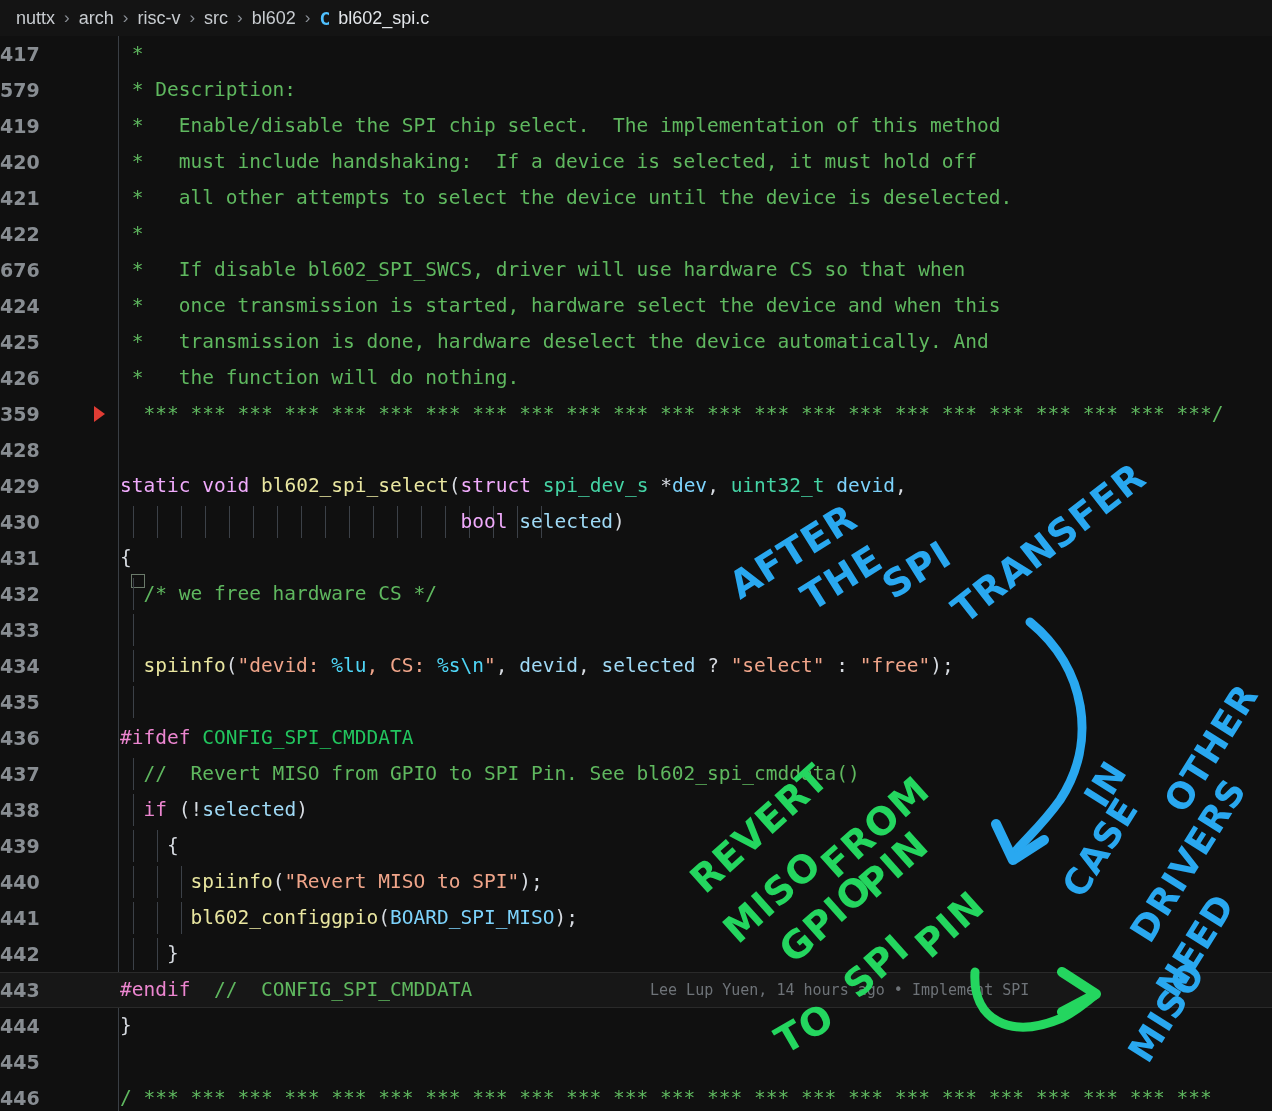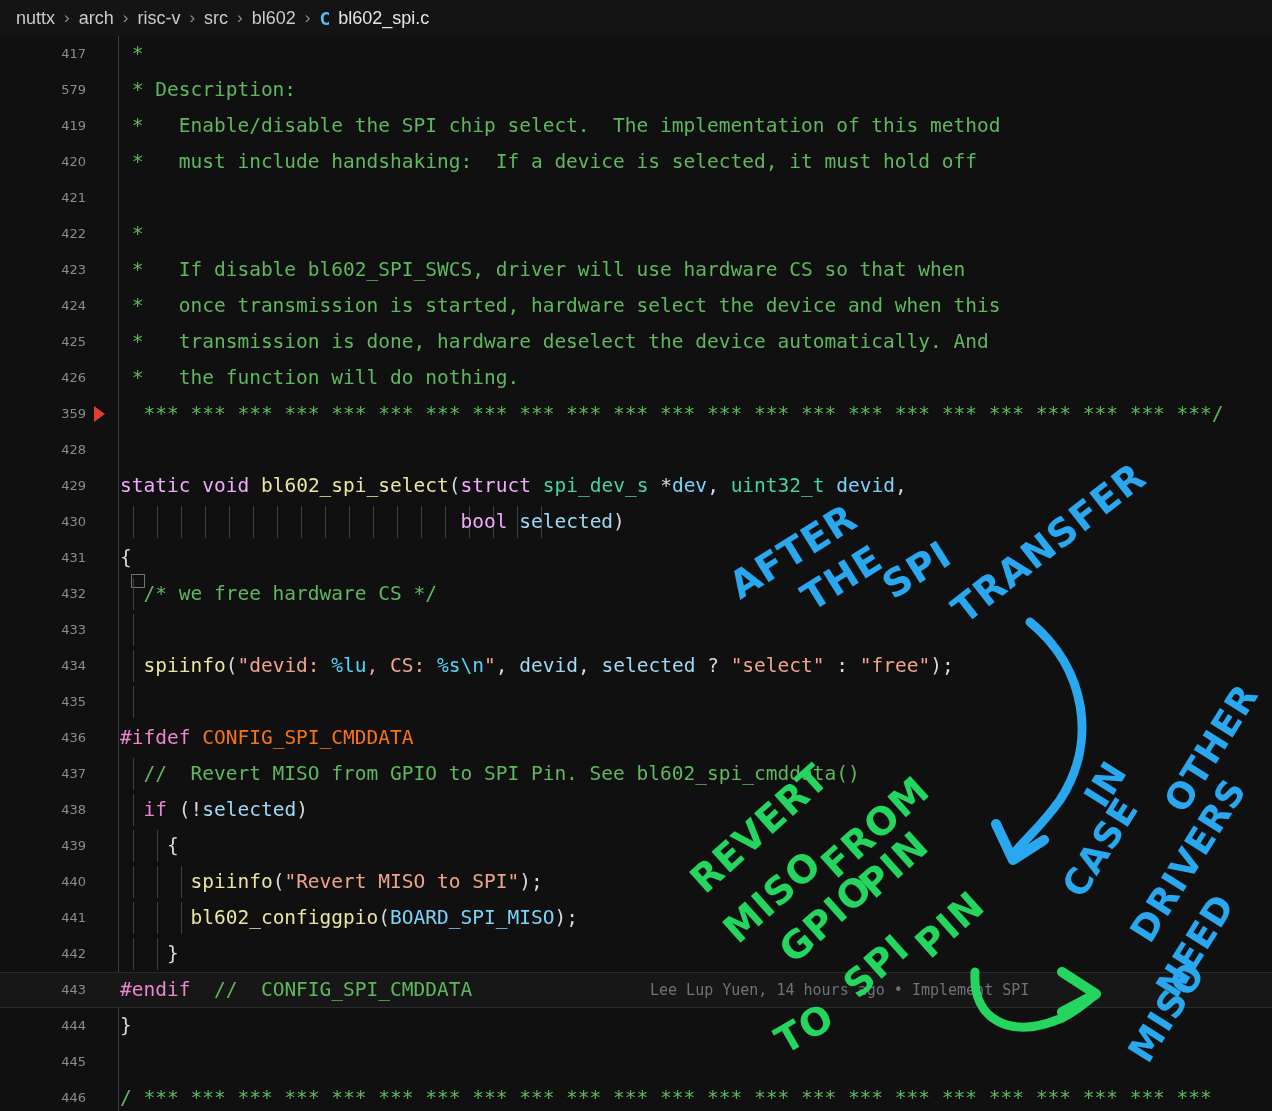"417" .lnum { font-size: 13px -> 19px; font-weight: none -> bold; text-align: right -> none }
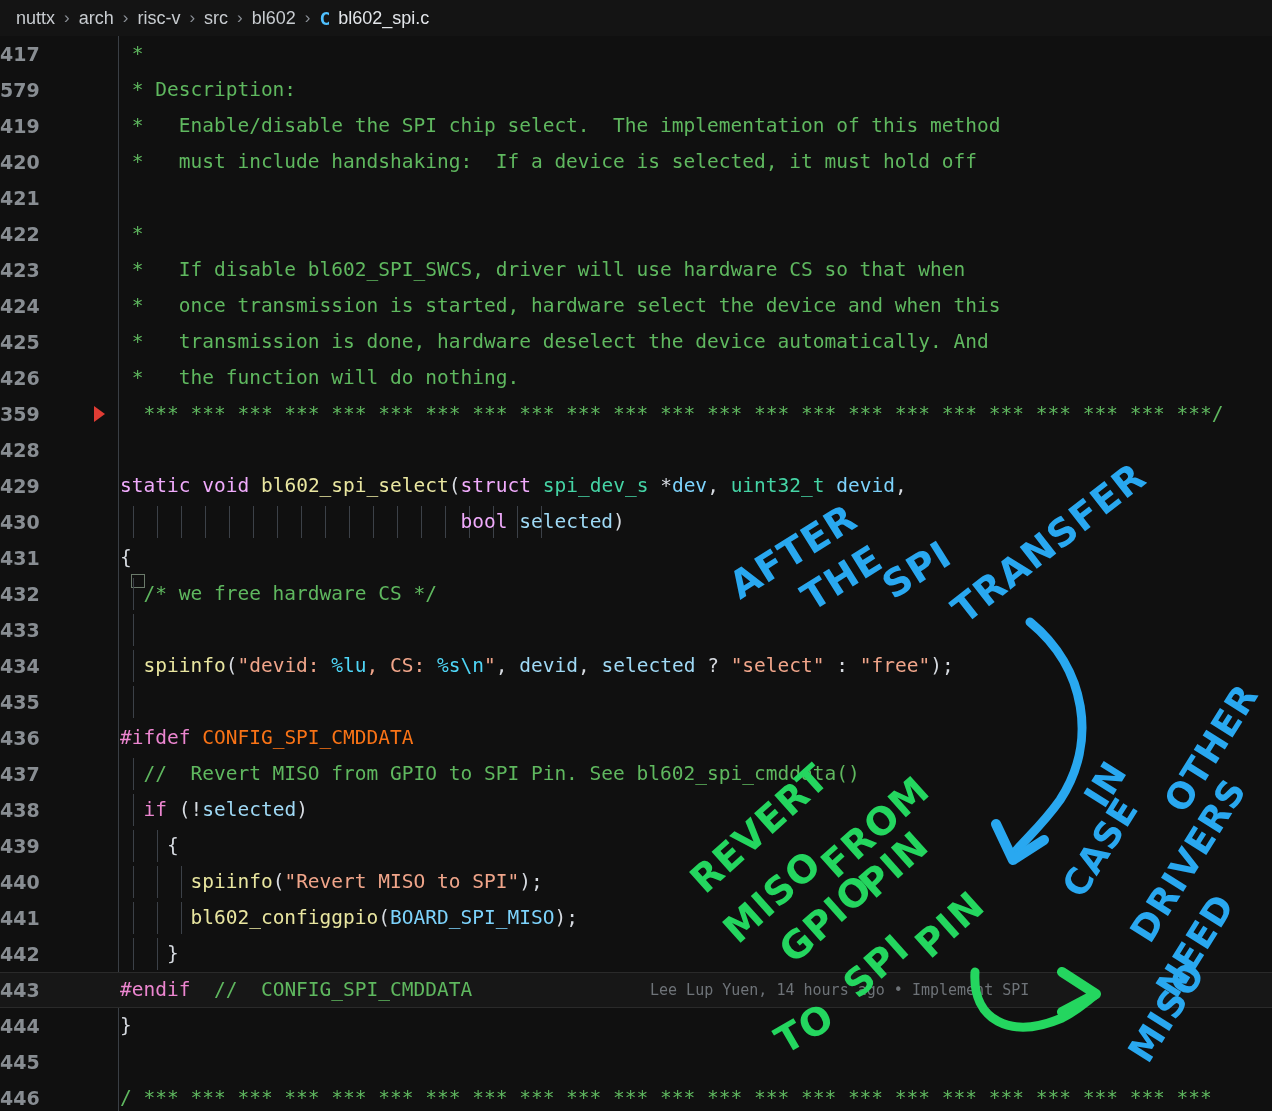"* all other attempts to" span.code { html: none -> <span><span> * all other attempts to select the device until the device is deselected.</span></span> }
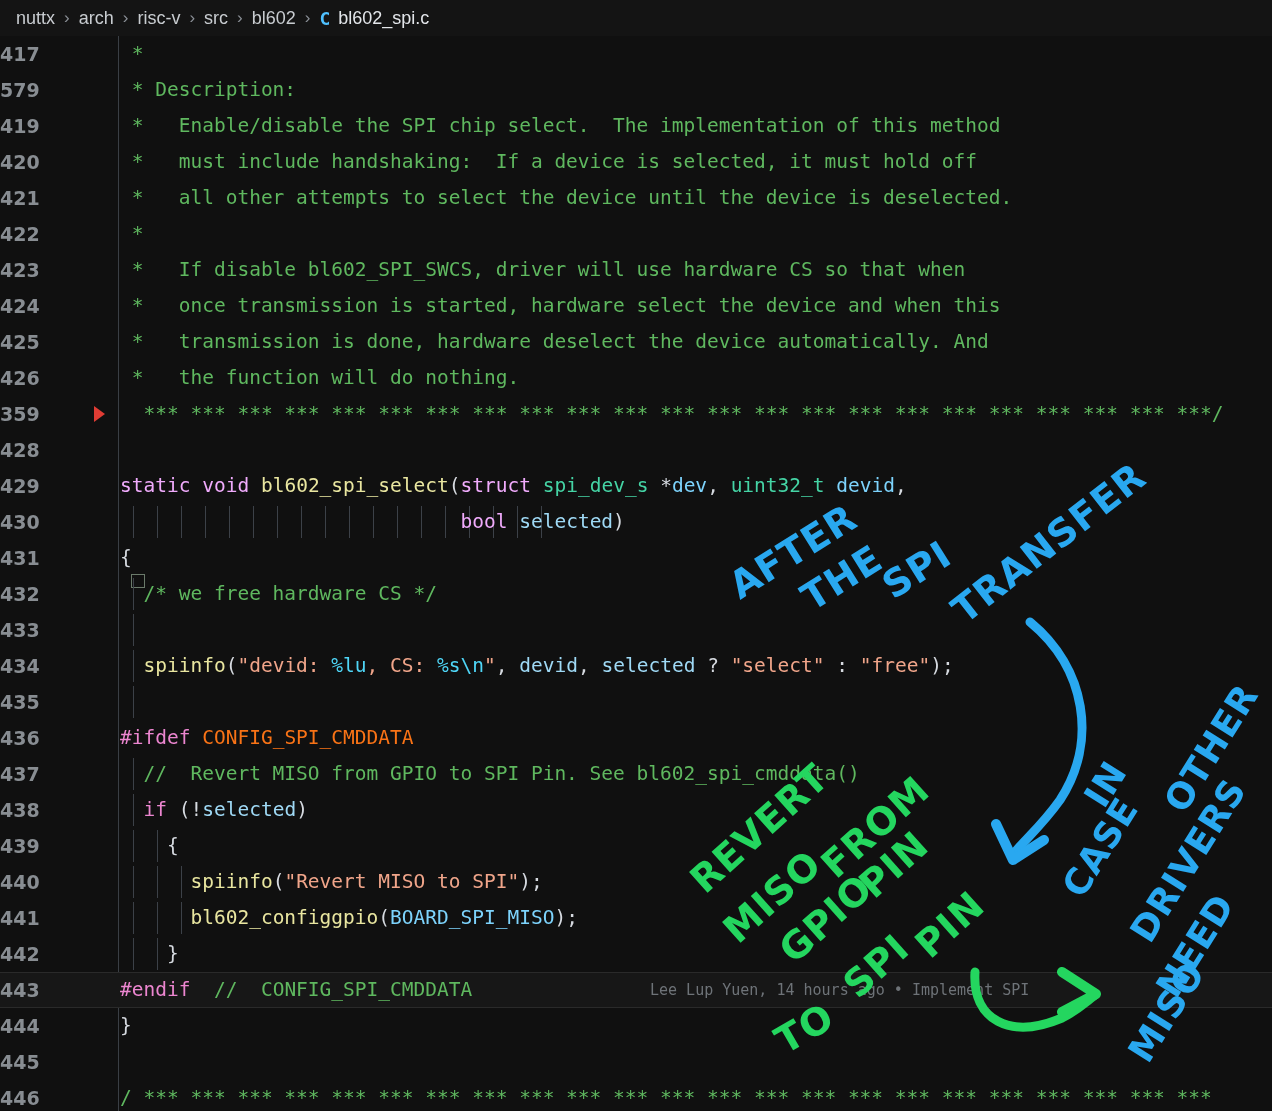"423" span.lnum { text: 423 -> 676 }
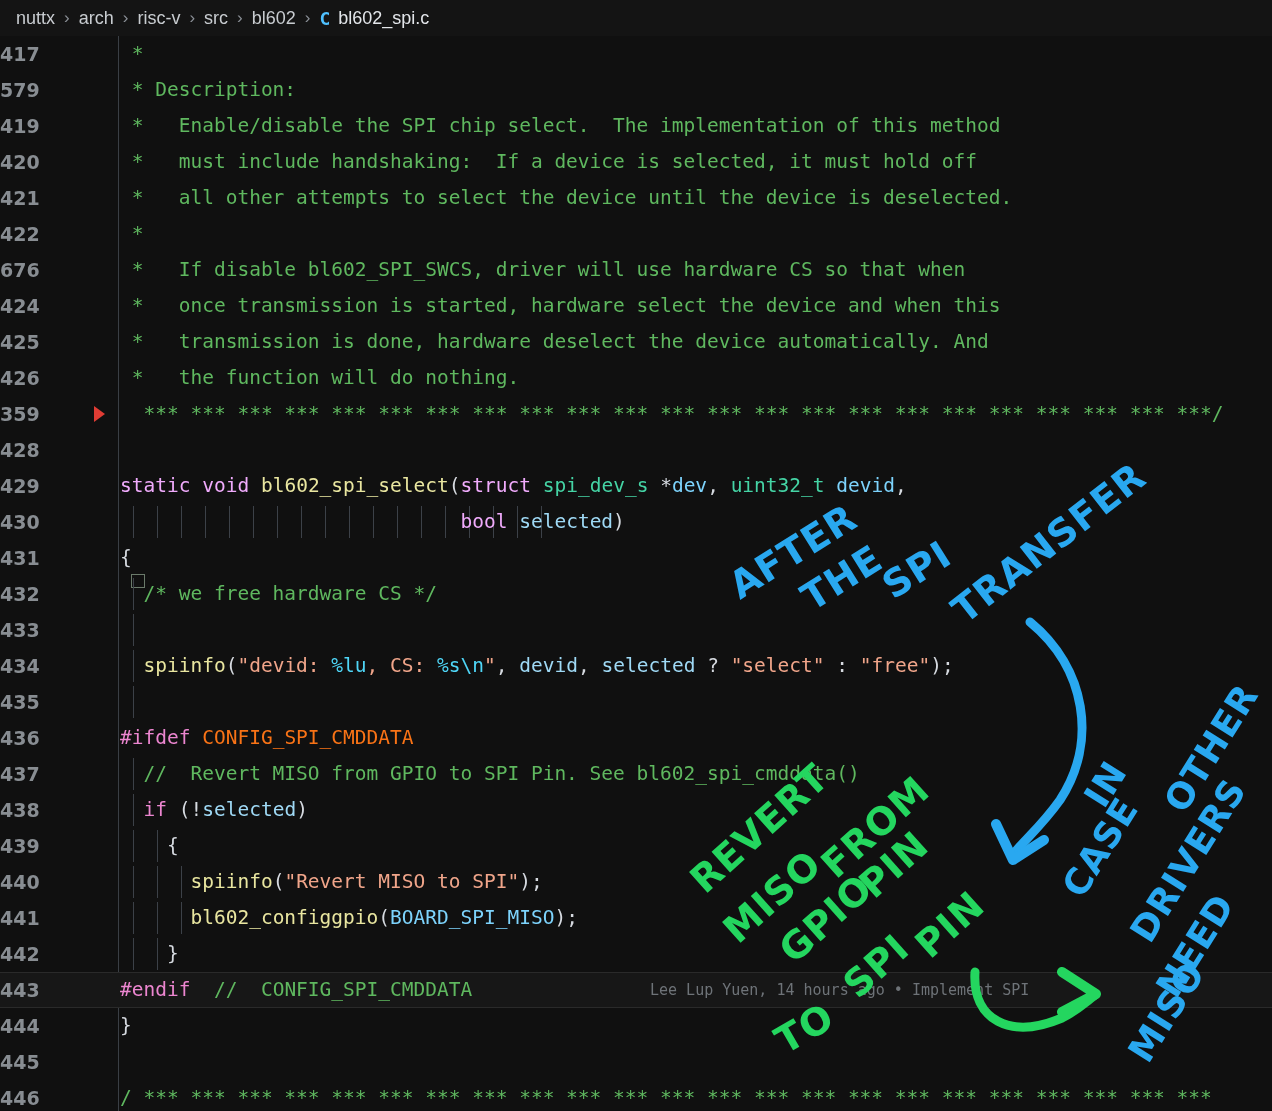"CONFIG_SPI_CMDDATA" .mac { color: #f97316 -> #22c55e }
